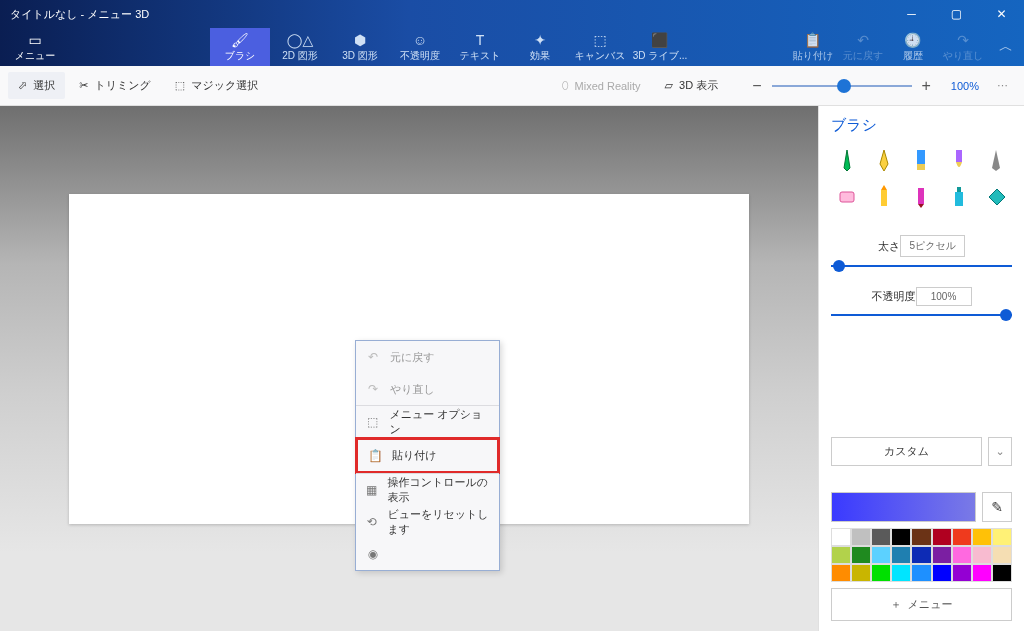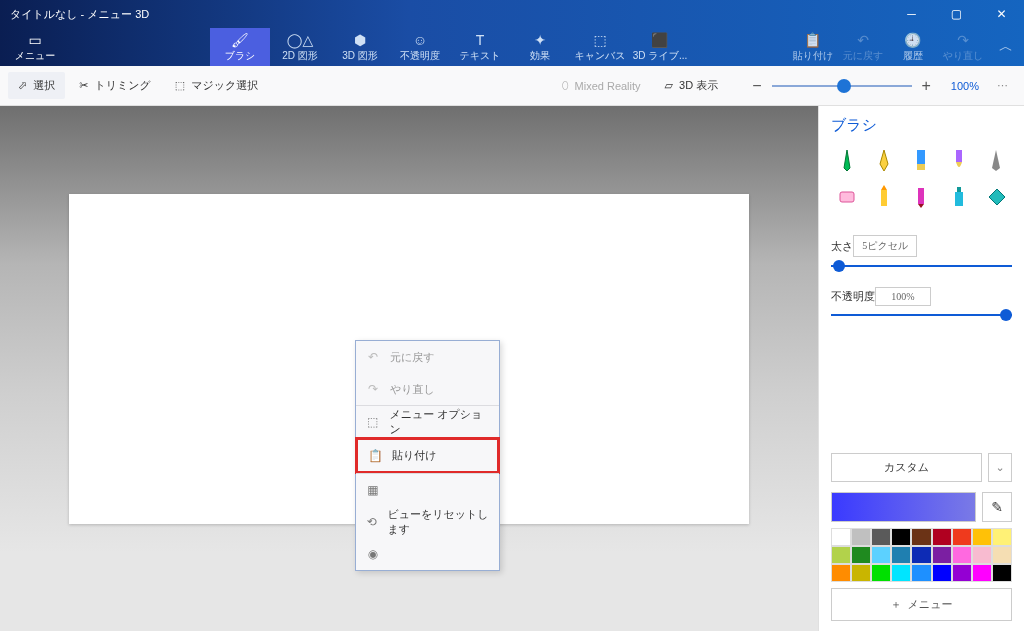"太さ" .slider-row { justify-content: flex-start -> center }
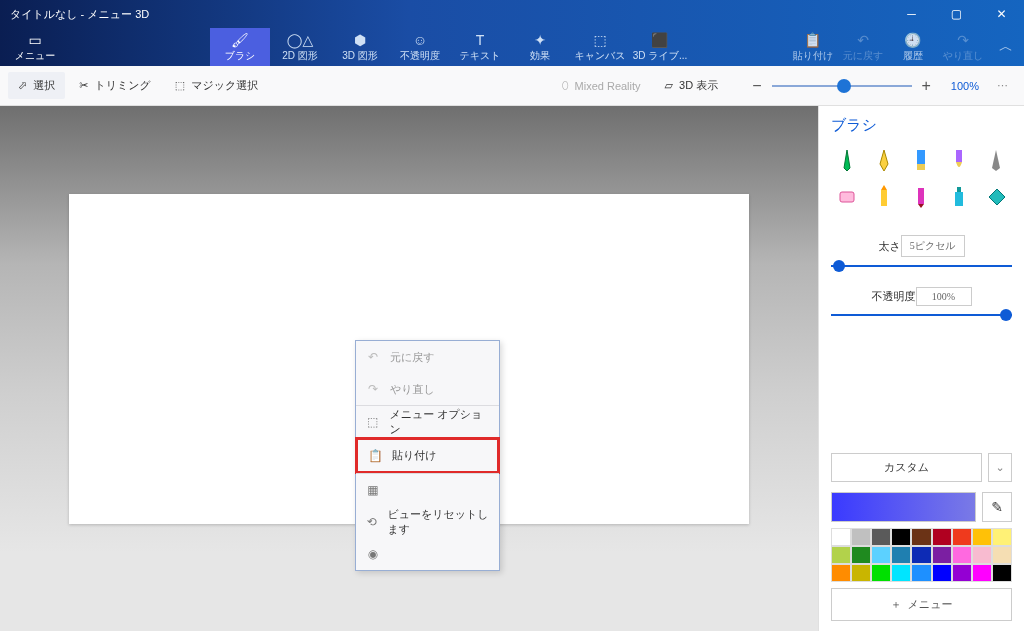"5ピクセル" .val-box { font-family: Liberation Serif, serif -> none }
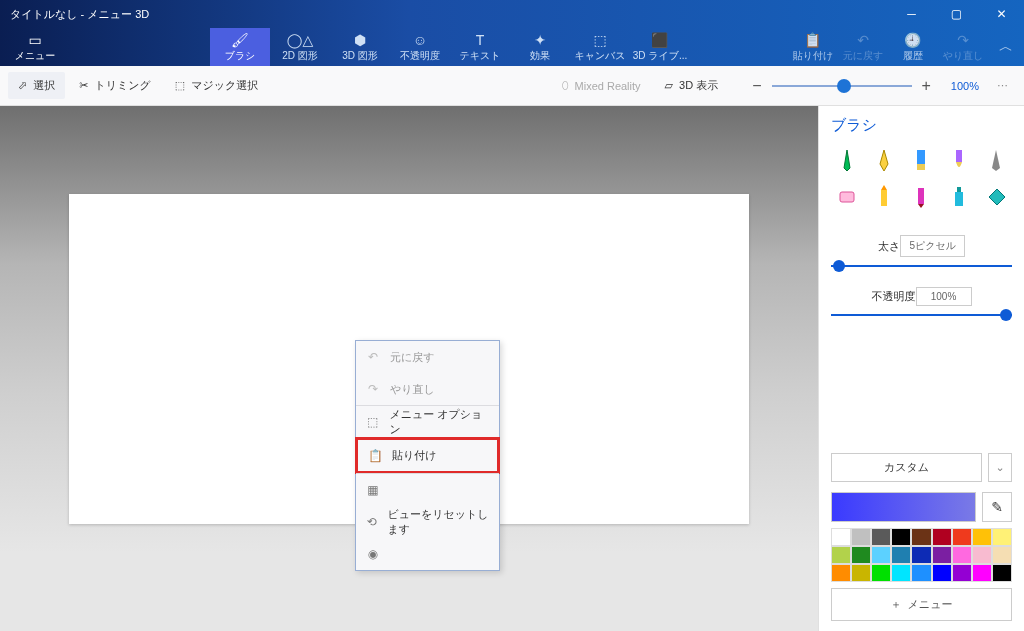"カスタム" .mat-row { margin: auto 0 4px -> auto 0 20px }
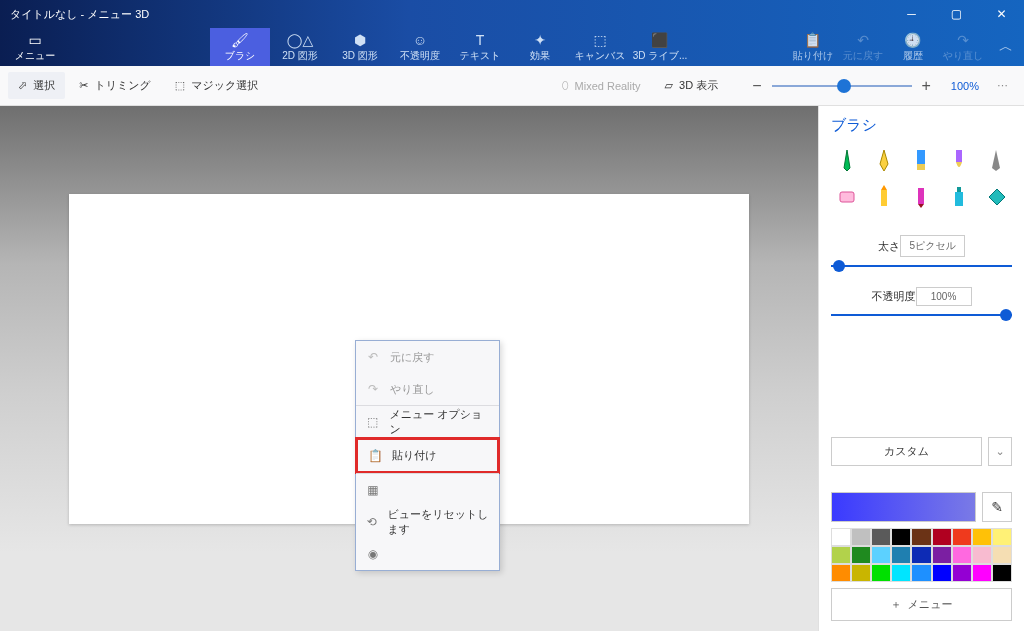"操作コントロールの表示" span { html: none -> <span>操作コントロールの表示</span> }
